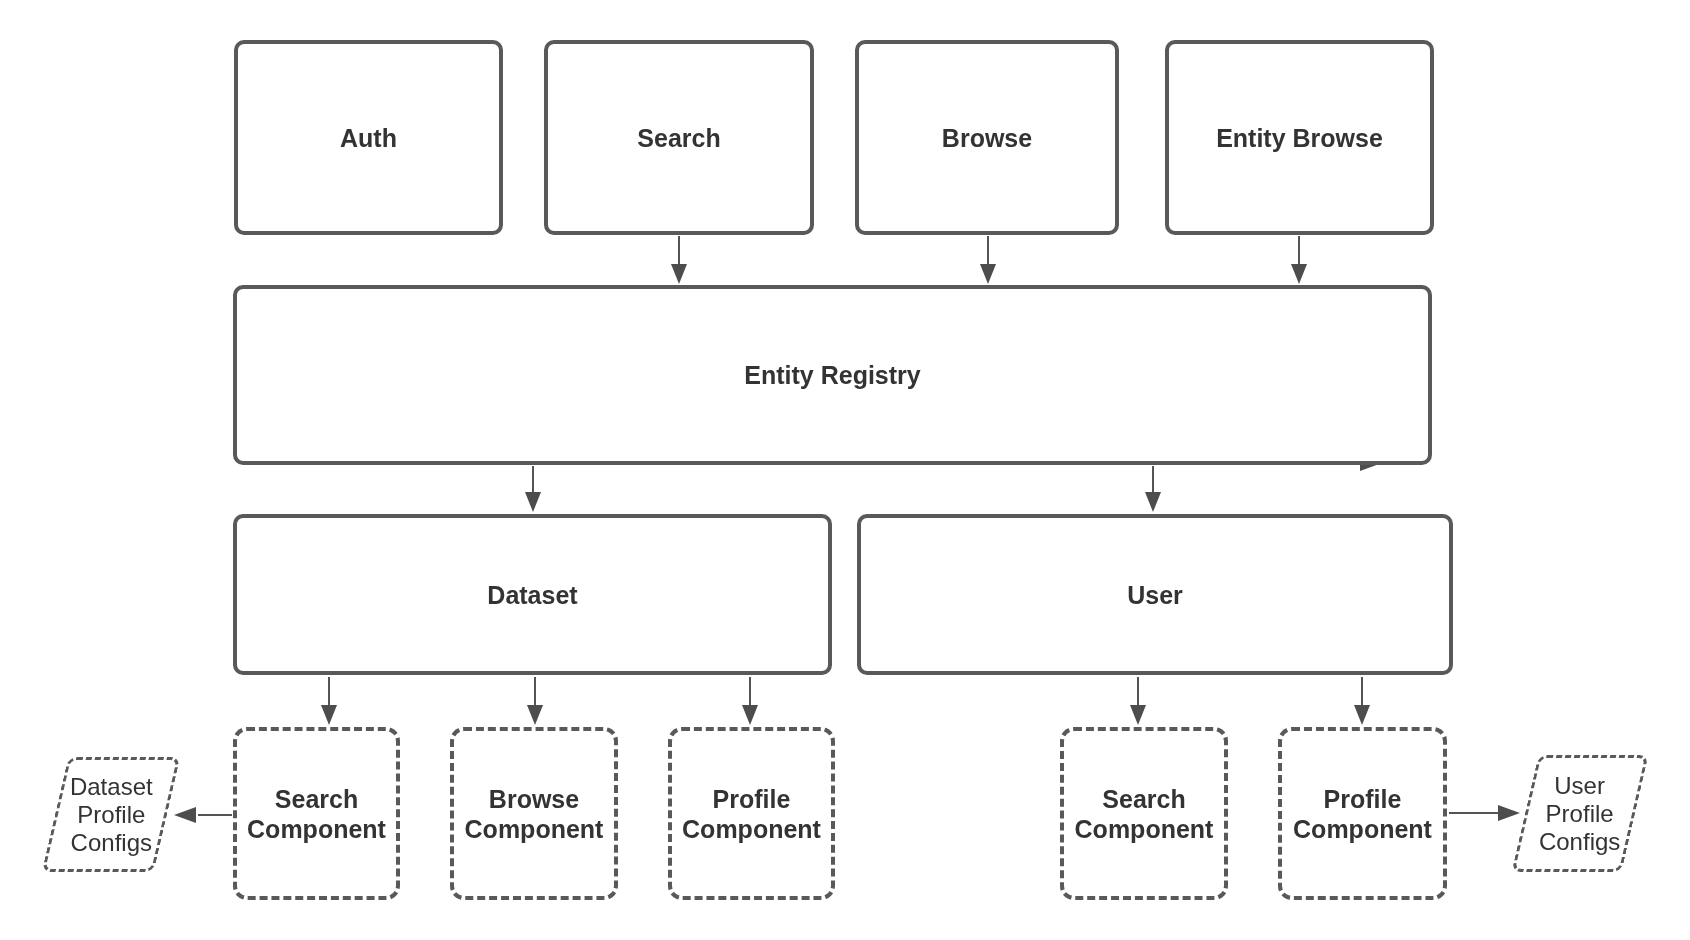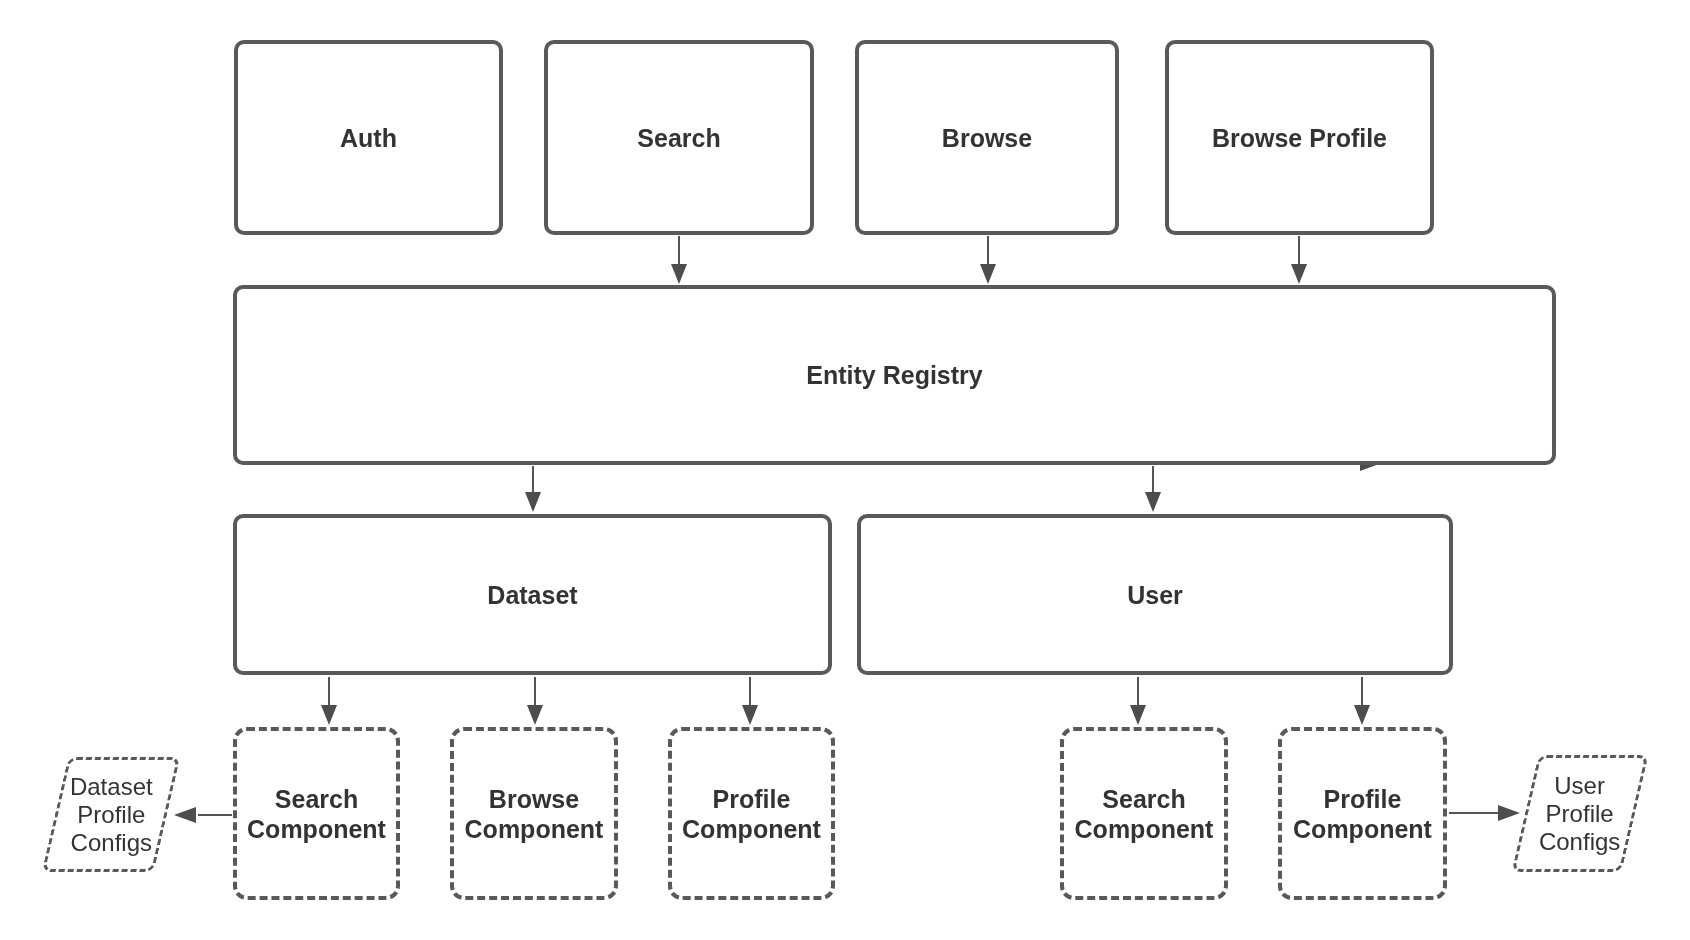"Browse Profile" span.label { text: Browse Profile -> Entity Browse }
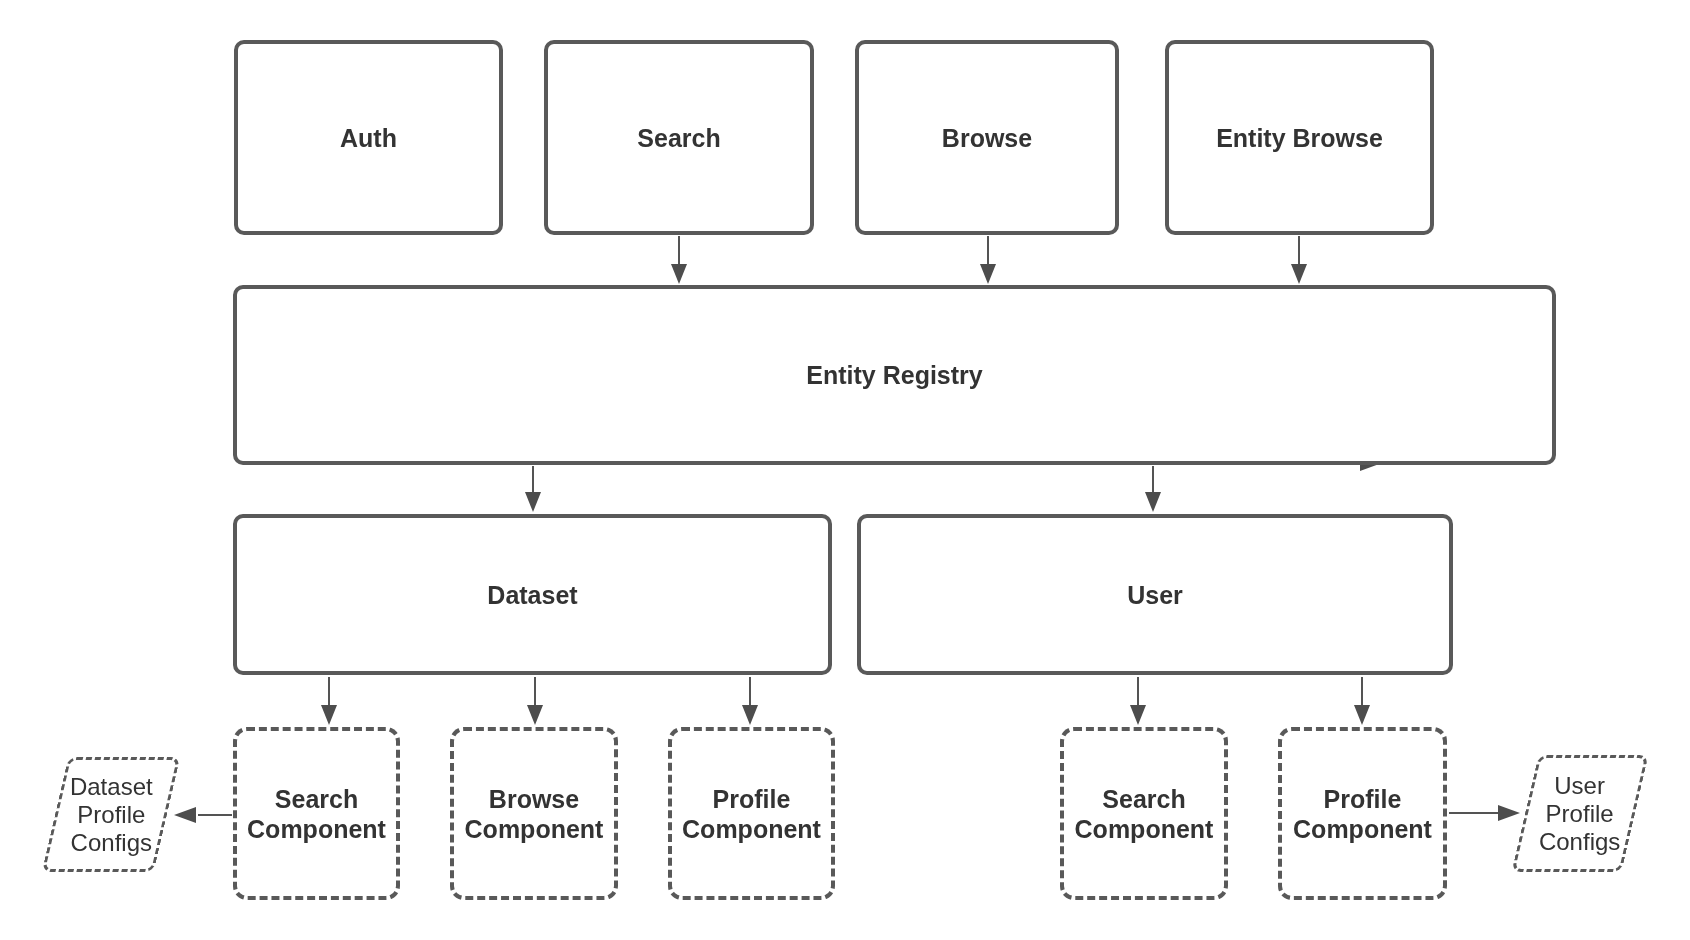"Entity Registry" div.node { width: 1323px -> 1199px }
